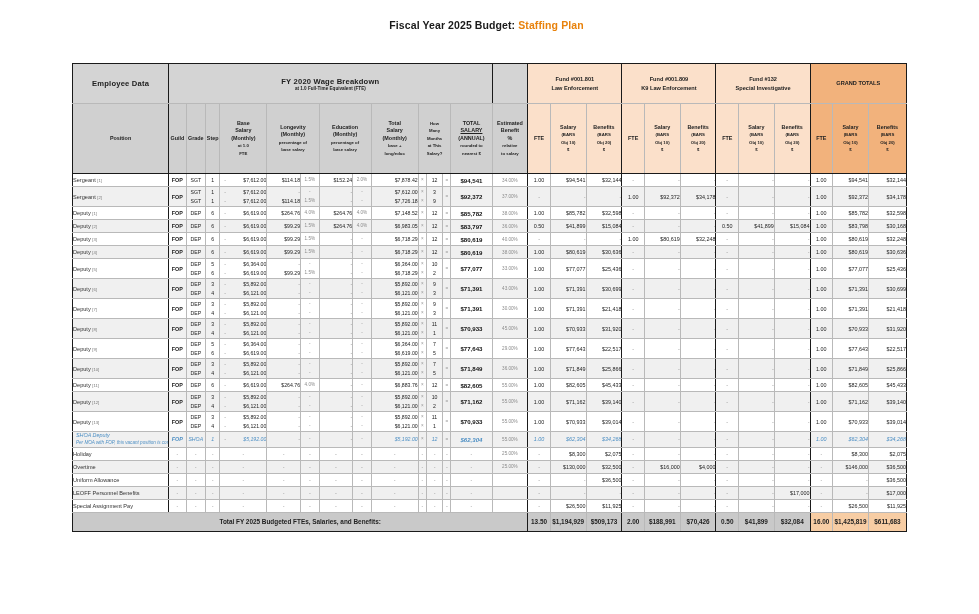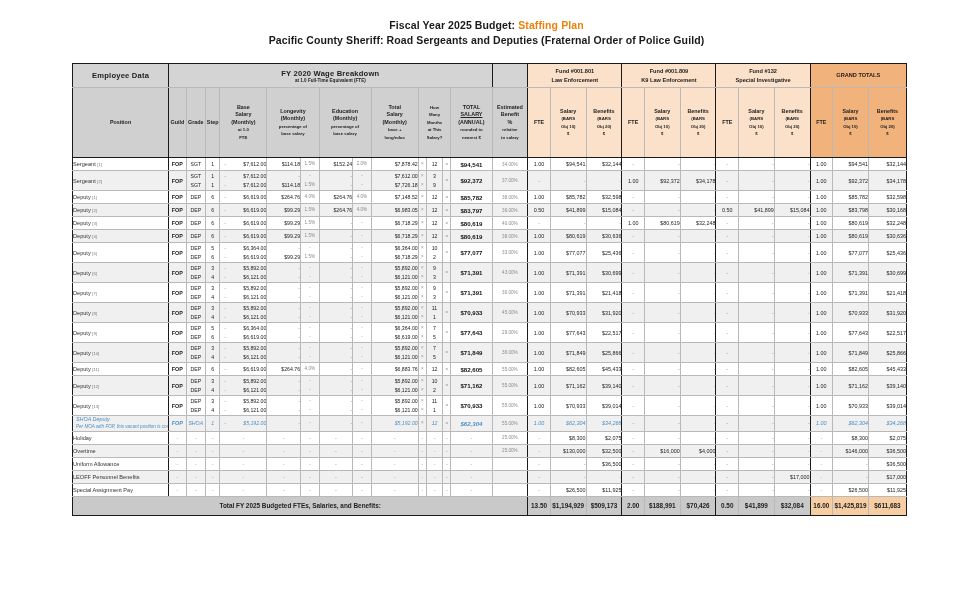"Pacific County Sheriff: Road Sergeants" div.title-line2 { html: <div>Pacific County Sheriff: Road Sergeants and Deputies (Fraternal Order of Police Guild)</div> -> none }
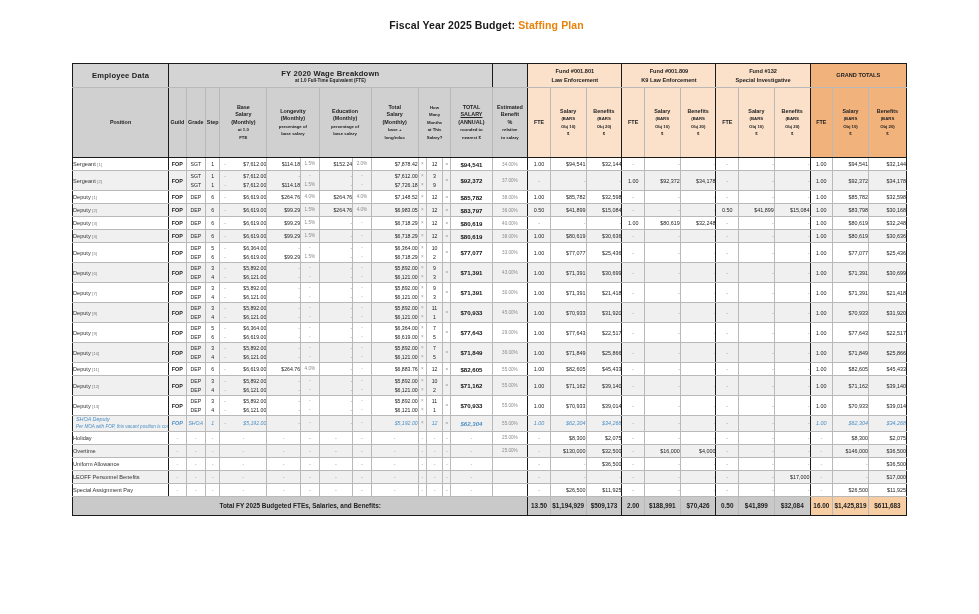"Employee Data" tr { height: 24px -> 40px }
